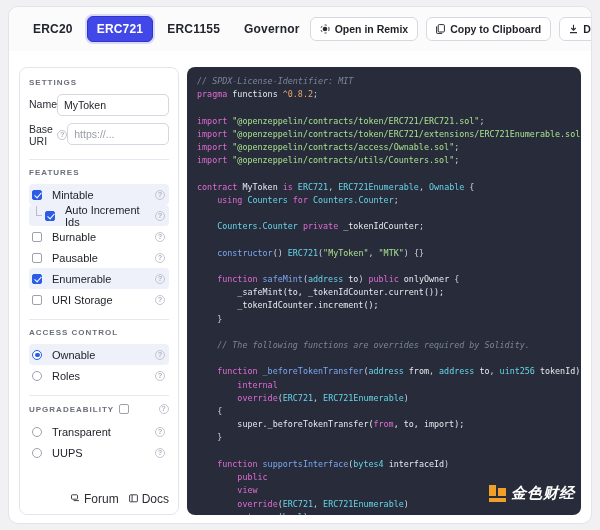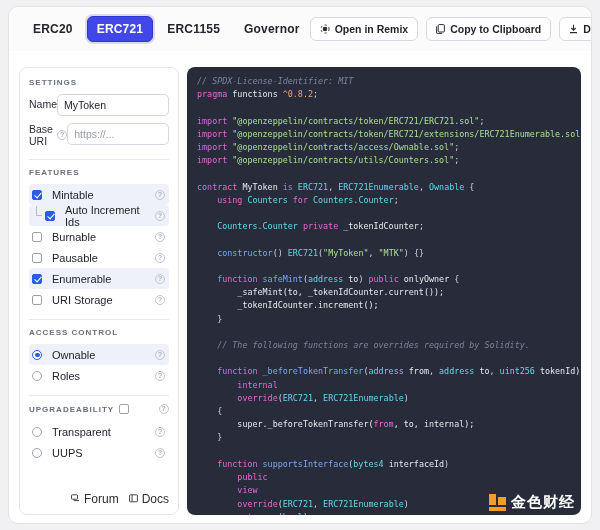", to, internal);" span.c-var { text: internal -> import }
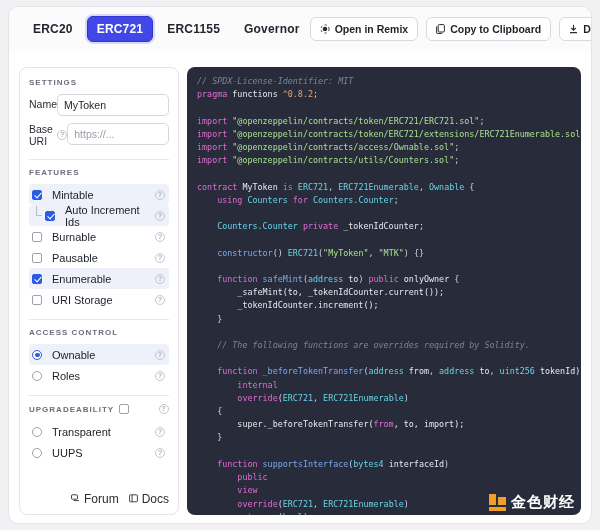"金色财经" .watermark { bottom: 3px -> 12px; font-style: none -> italic }
